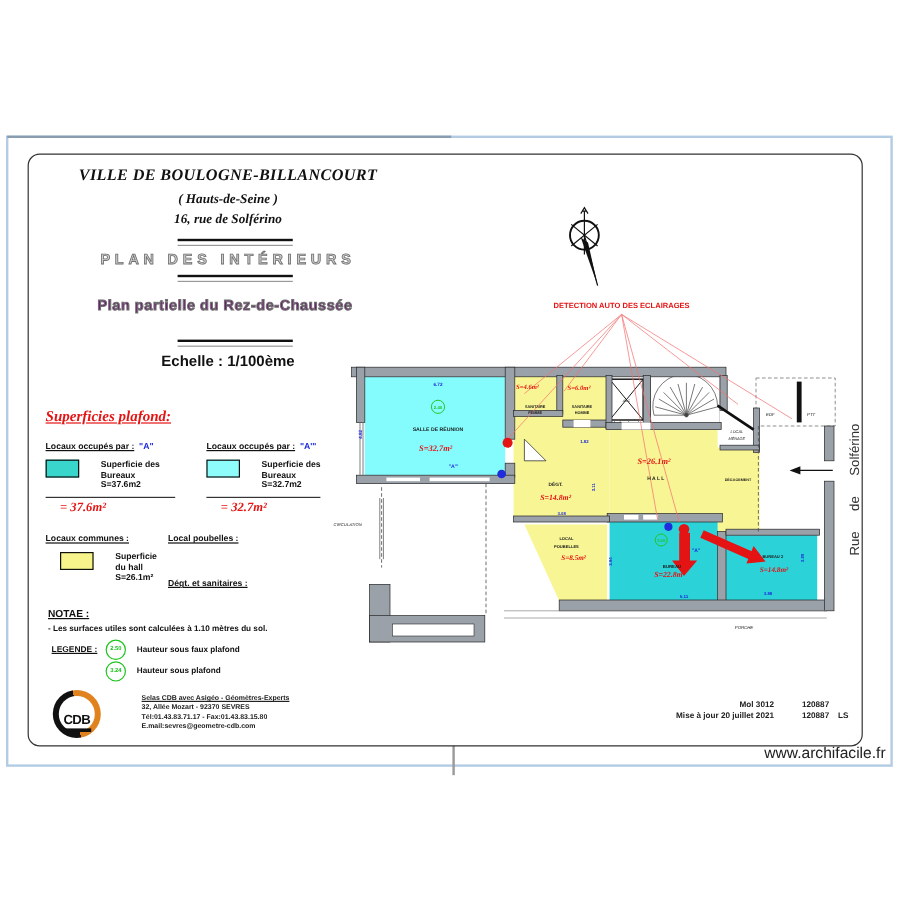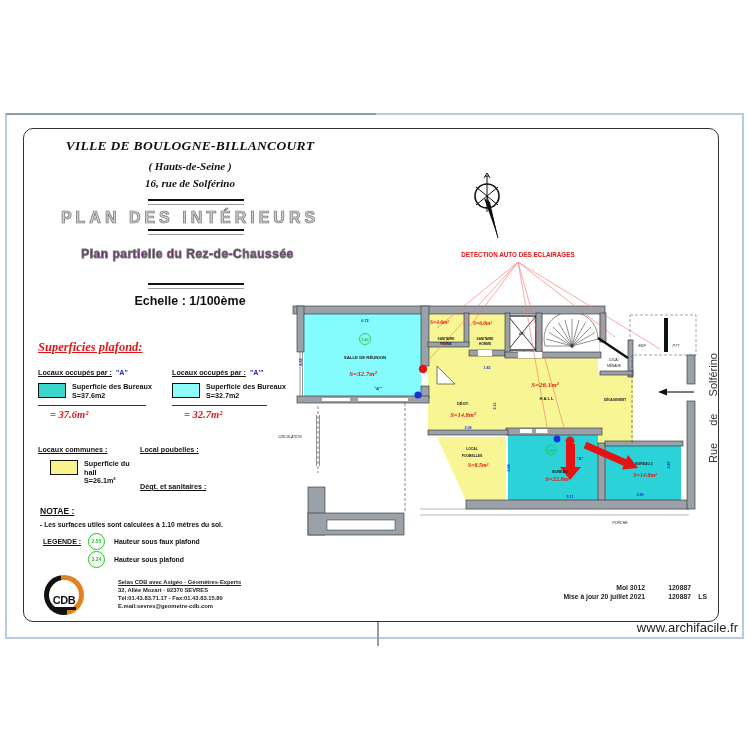"PLAN DES INTÉRIEURS" .outline-sm { font-size: 16px -> 12px }
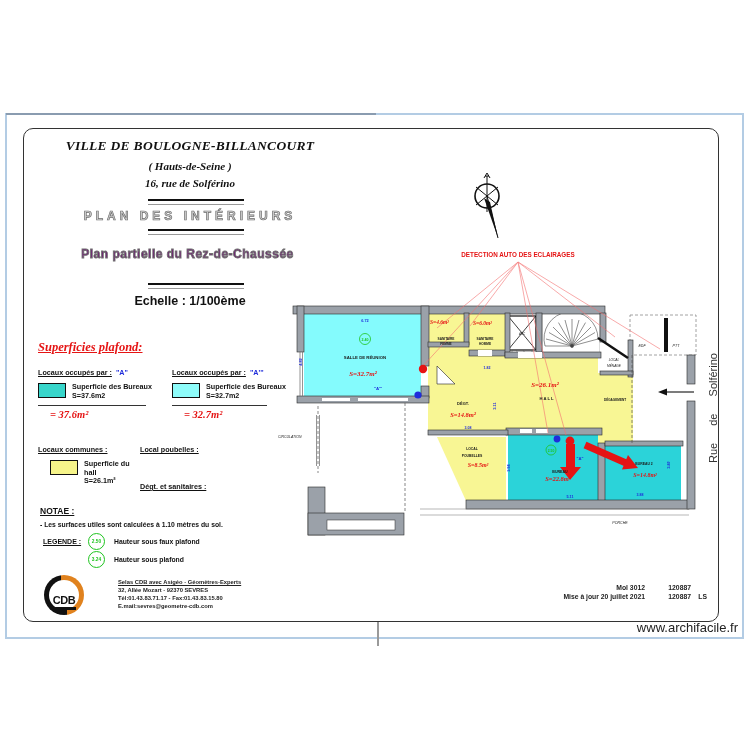"Superficie des Bureaux" .leg-row { gap: 6px -> 18px }
